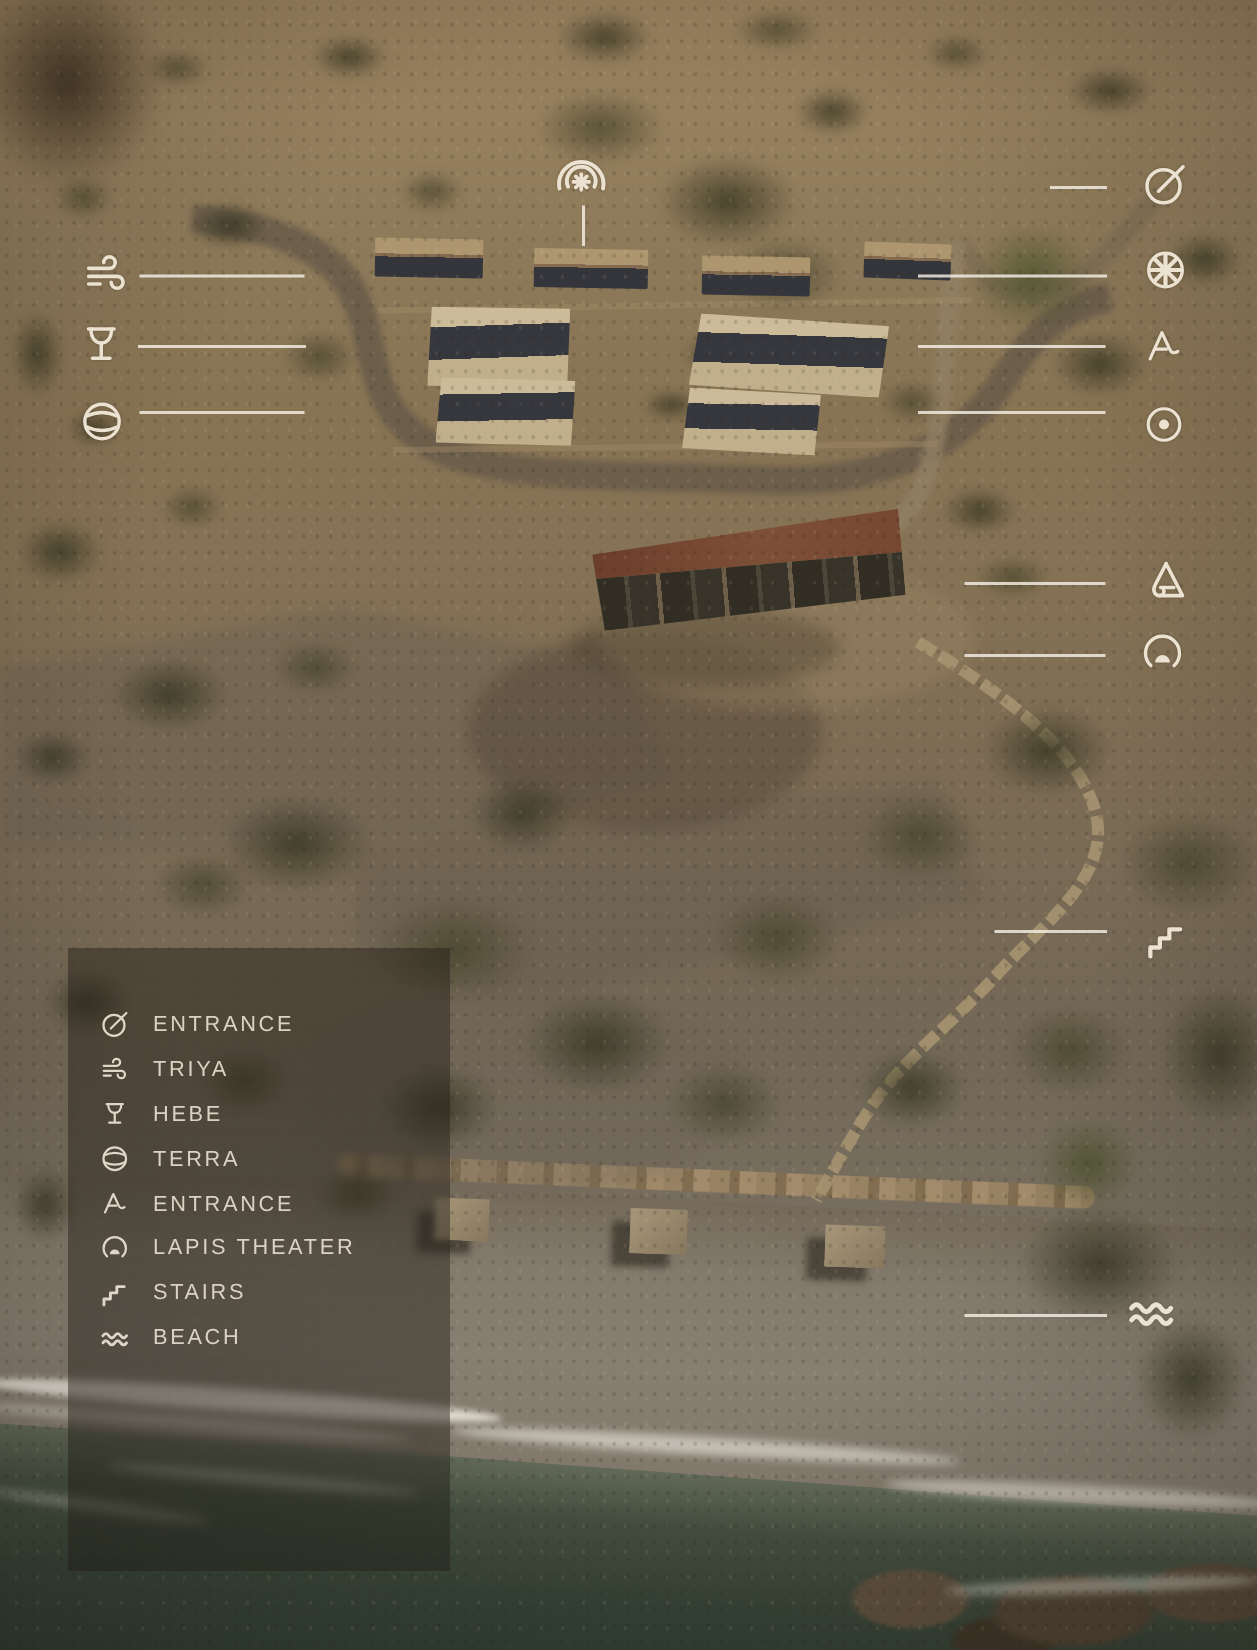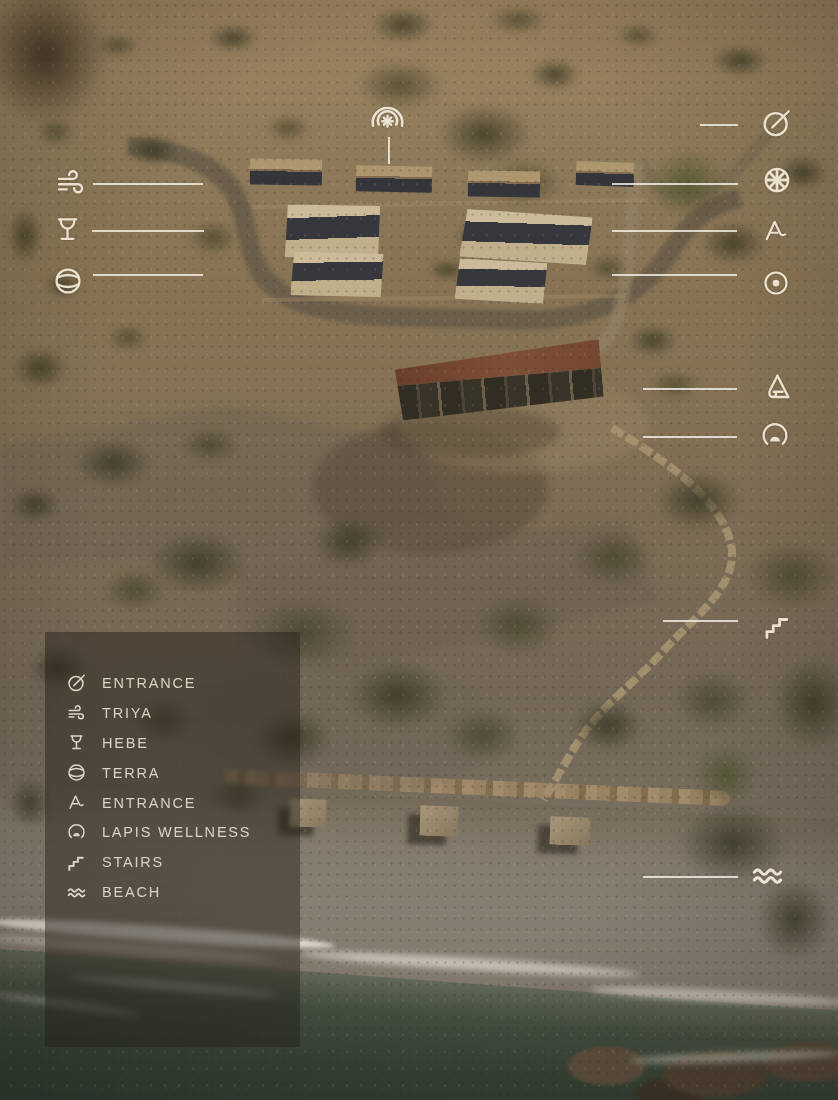"LAPIS WELLNESS" span.llabel { text: WELLNESS -> THEATER }
